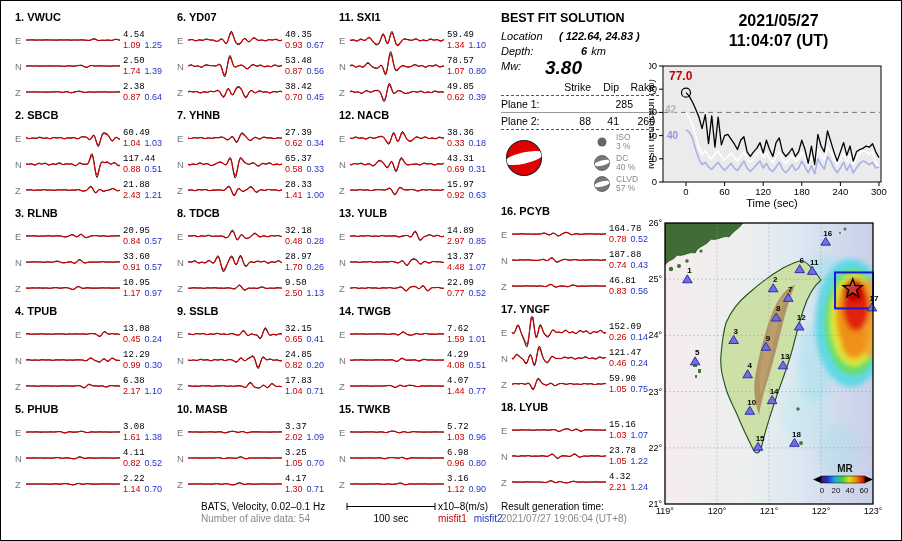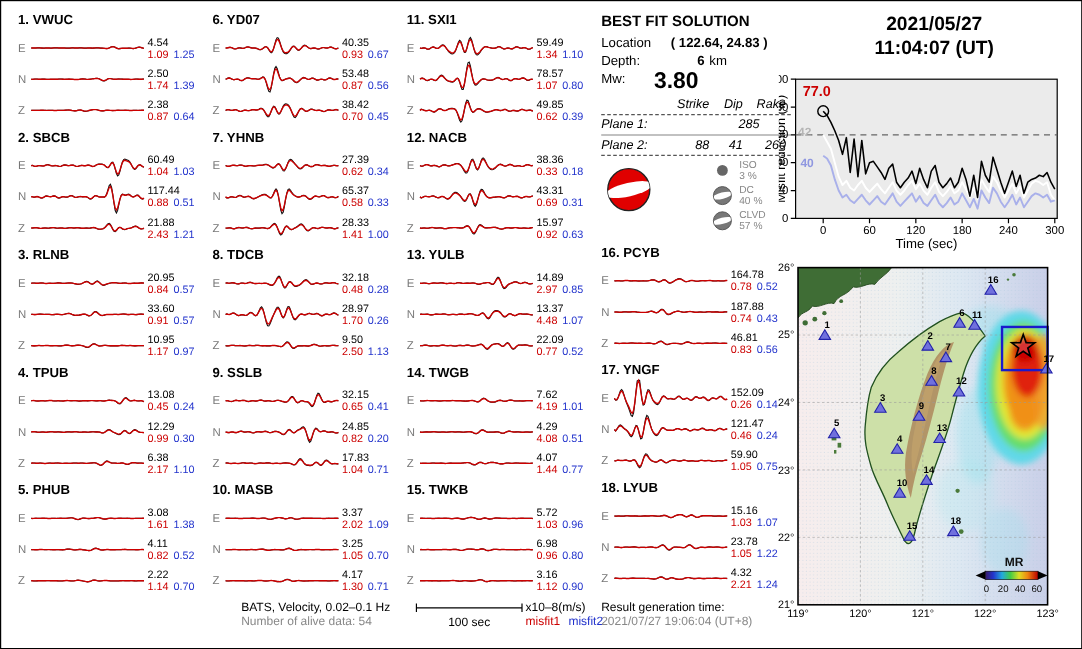"4.54" .amp { font-family: none -> Liberation Mono, monospace }
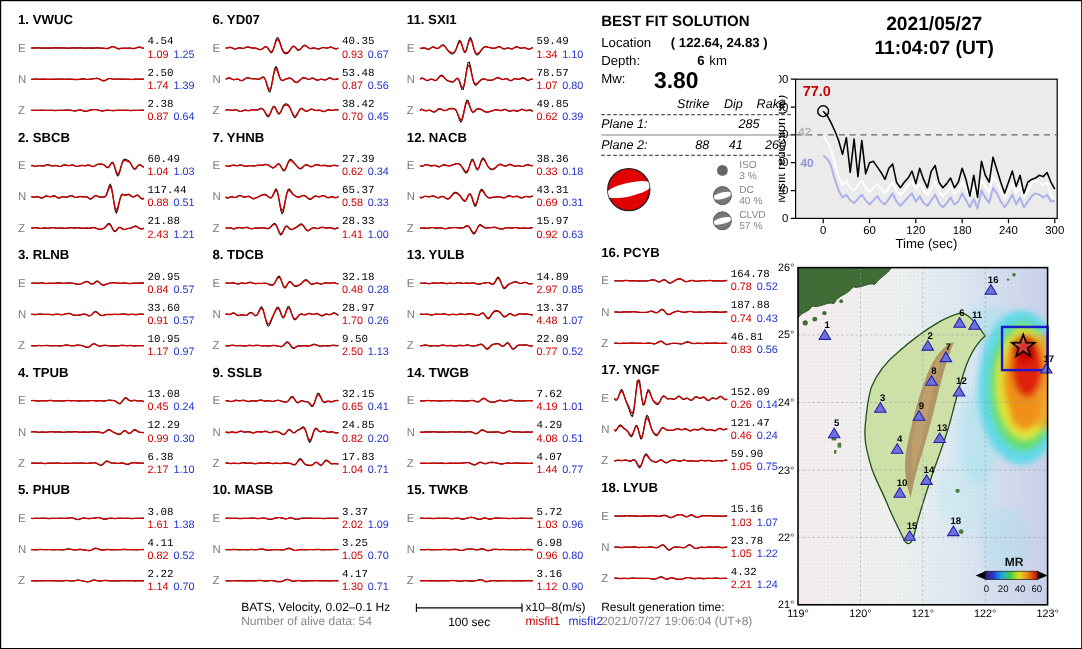"Location" .sol-row { font-style: none -> italic }
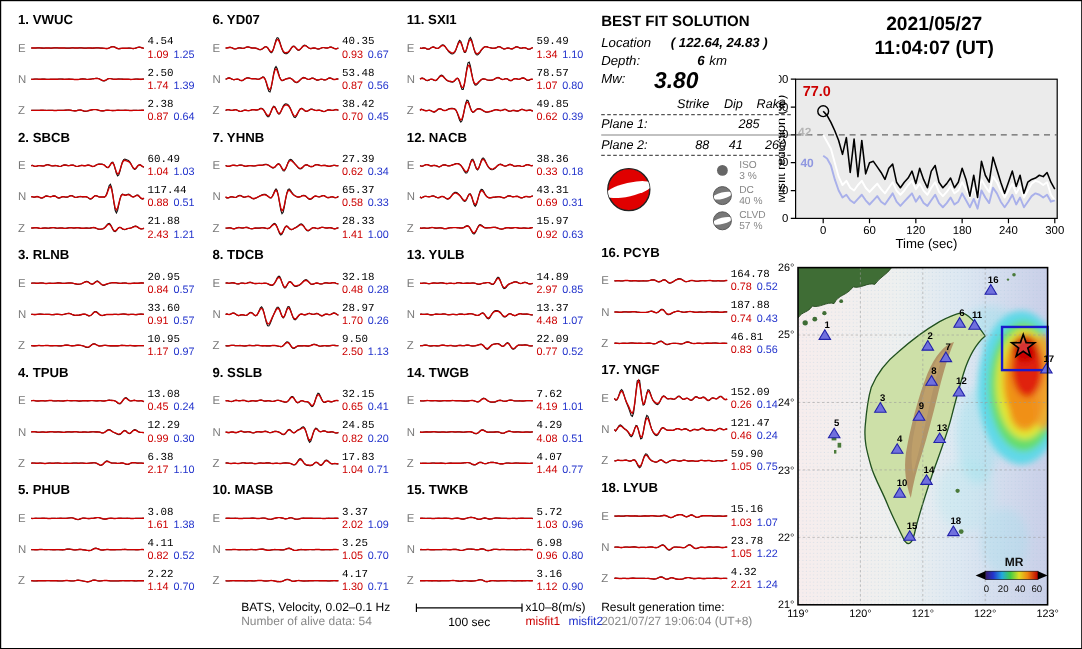"Strike" .sdr-row { font-style: italic -> none }
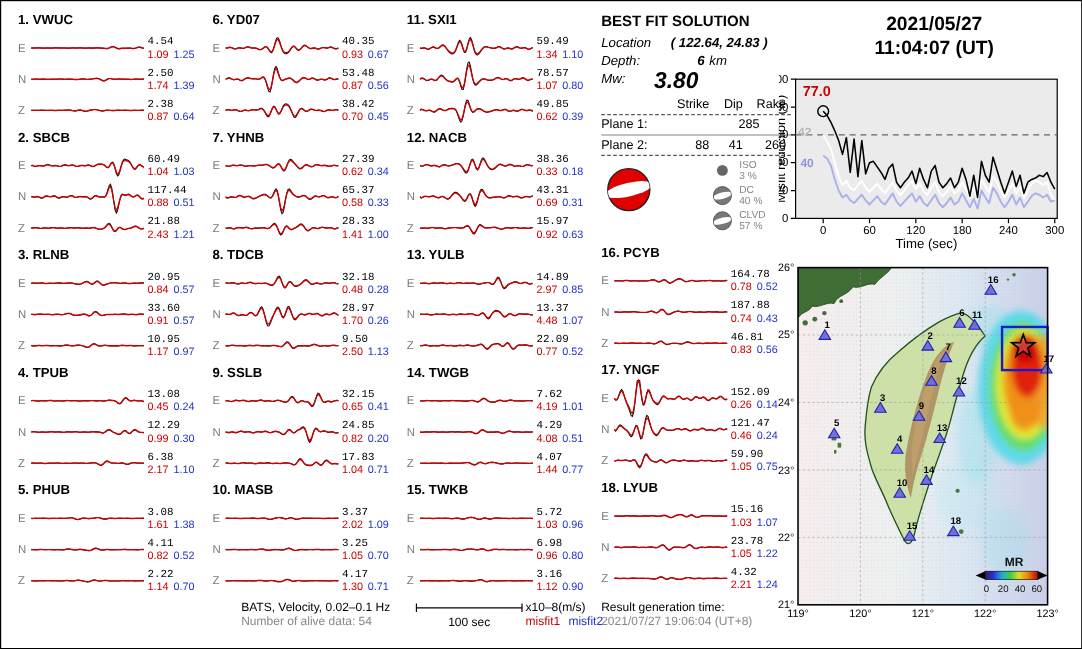"4.19" span.m1 { text: 4.19 -> 1.59 }
